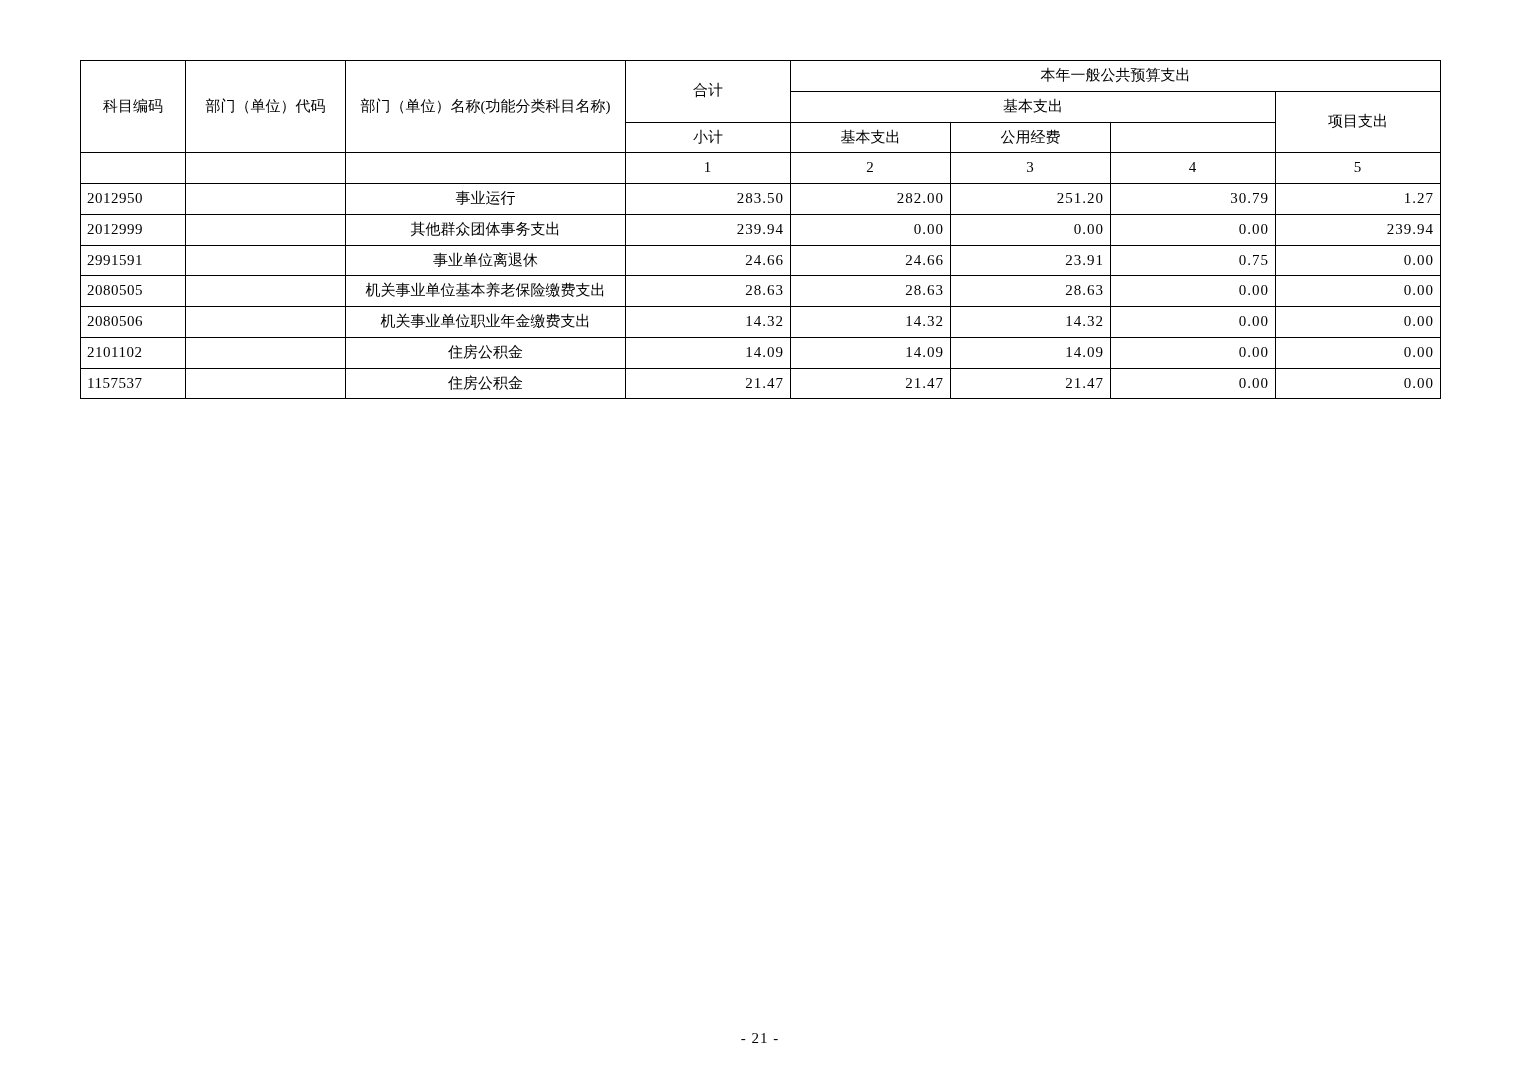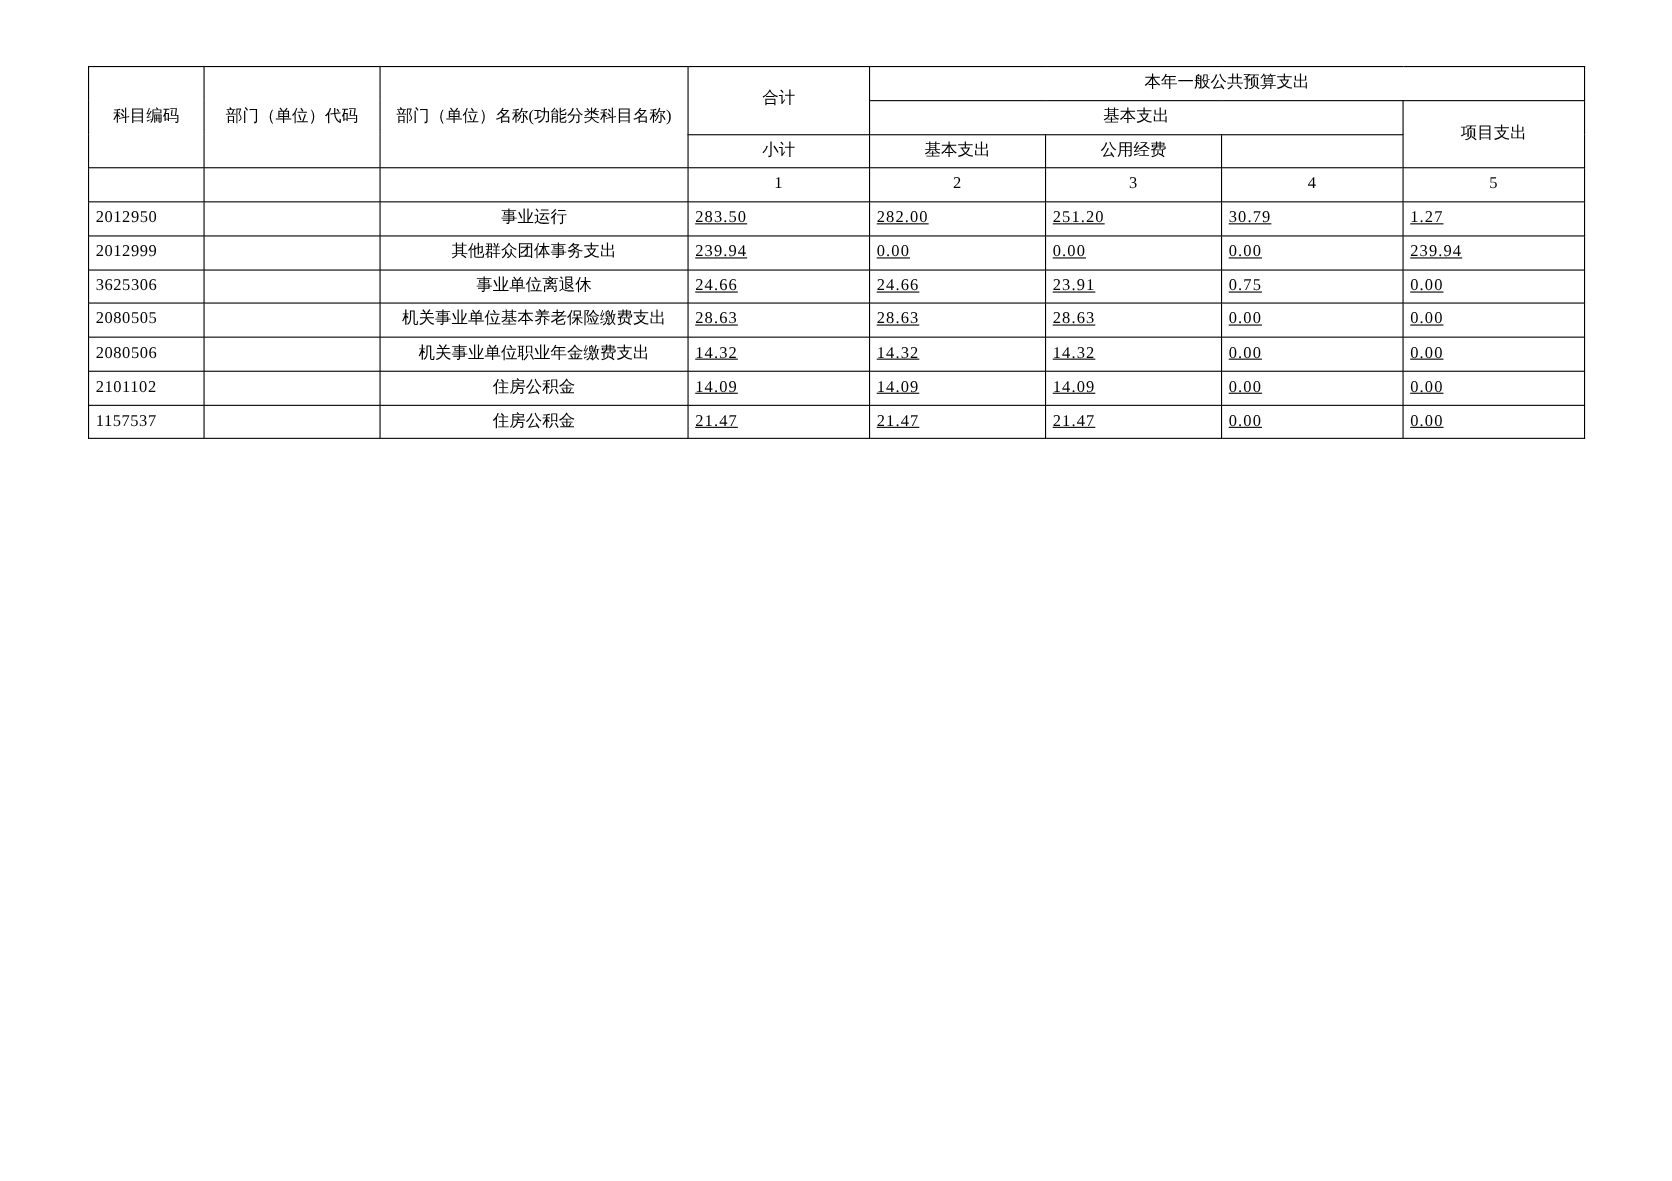"283.50" td.num-cell { text-align: left -> right; text-decoration: underline -> none }
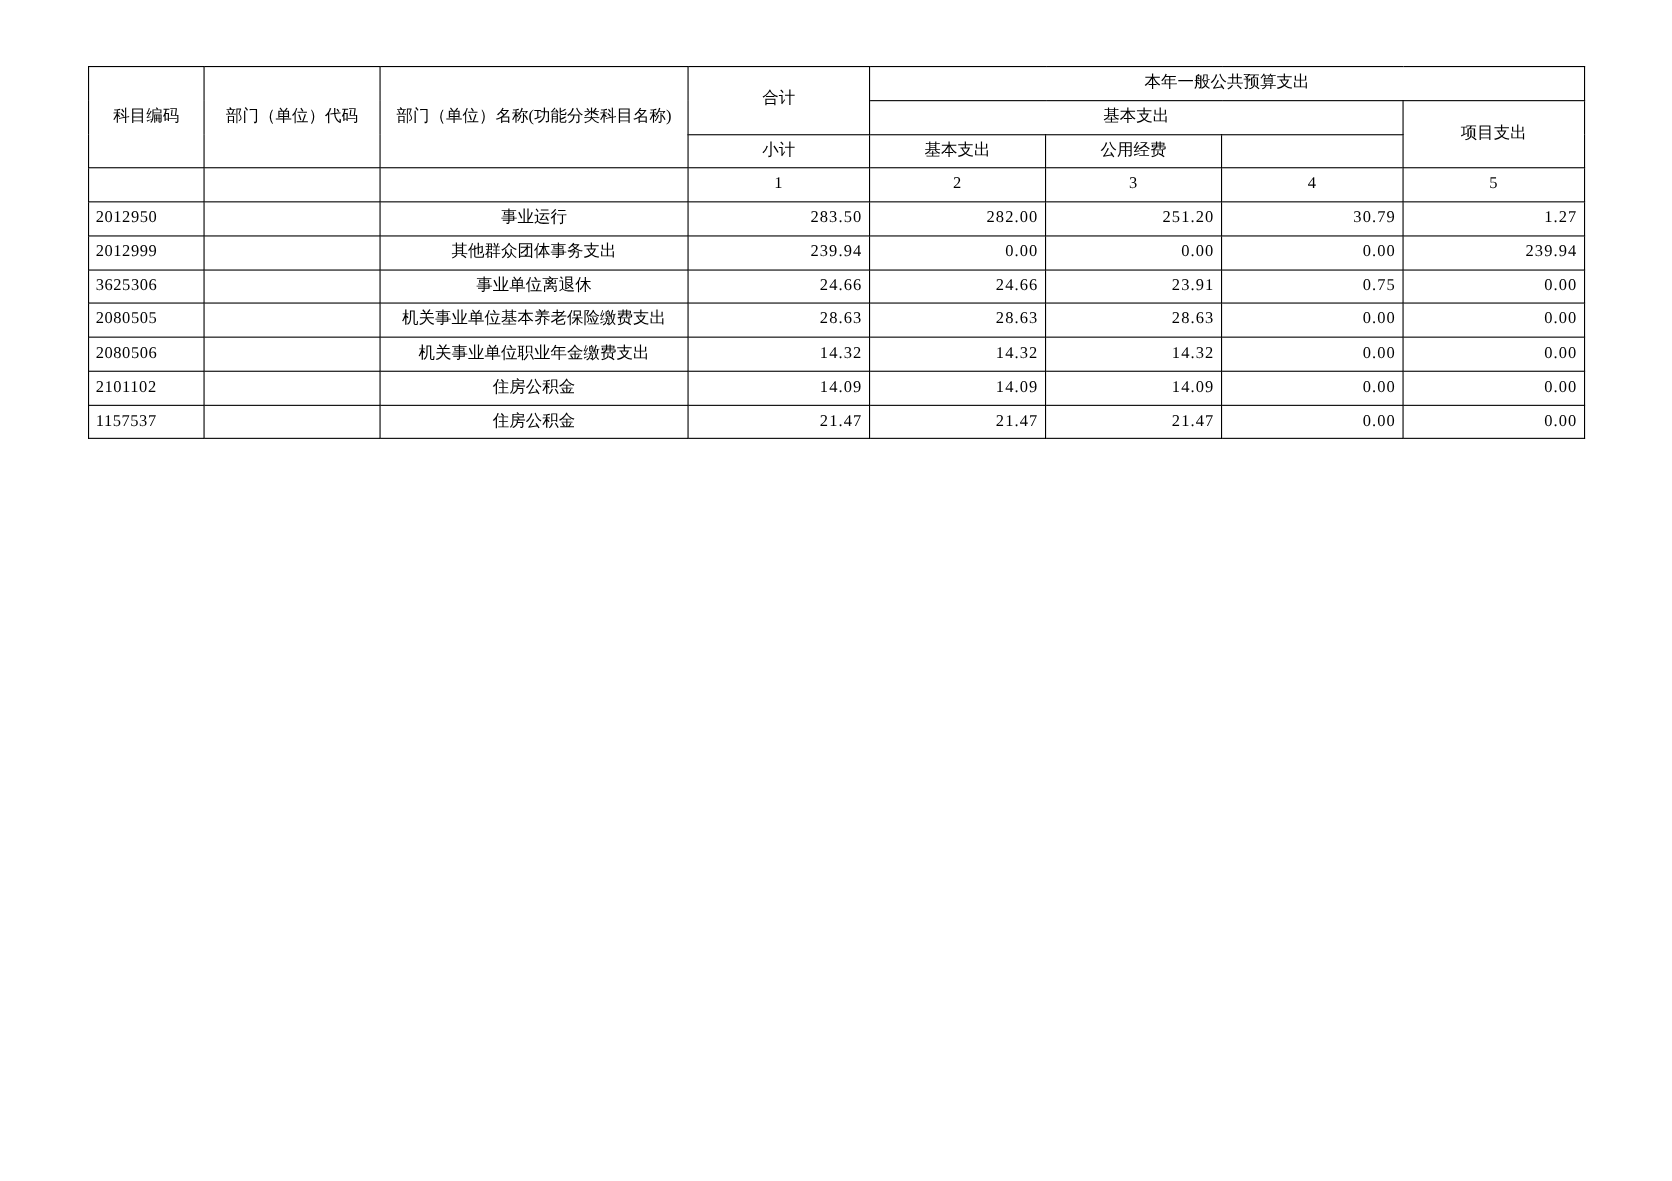"3625306" td.code-cell { text: 3625306 -> 2991591 }
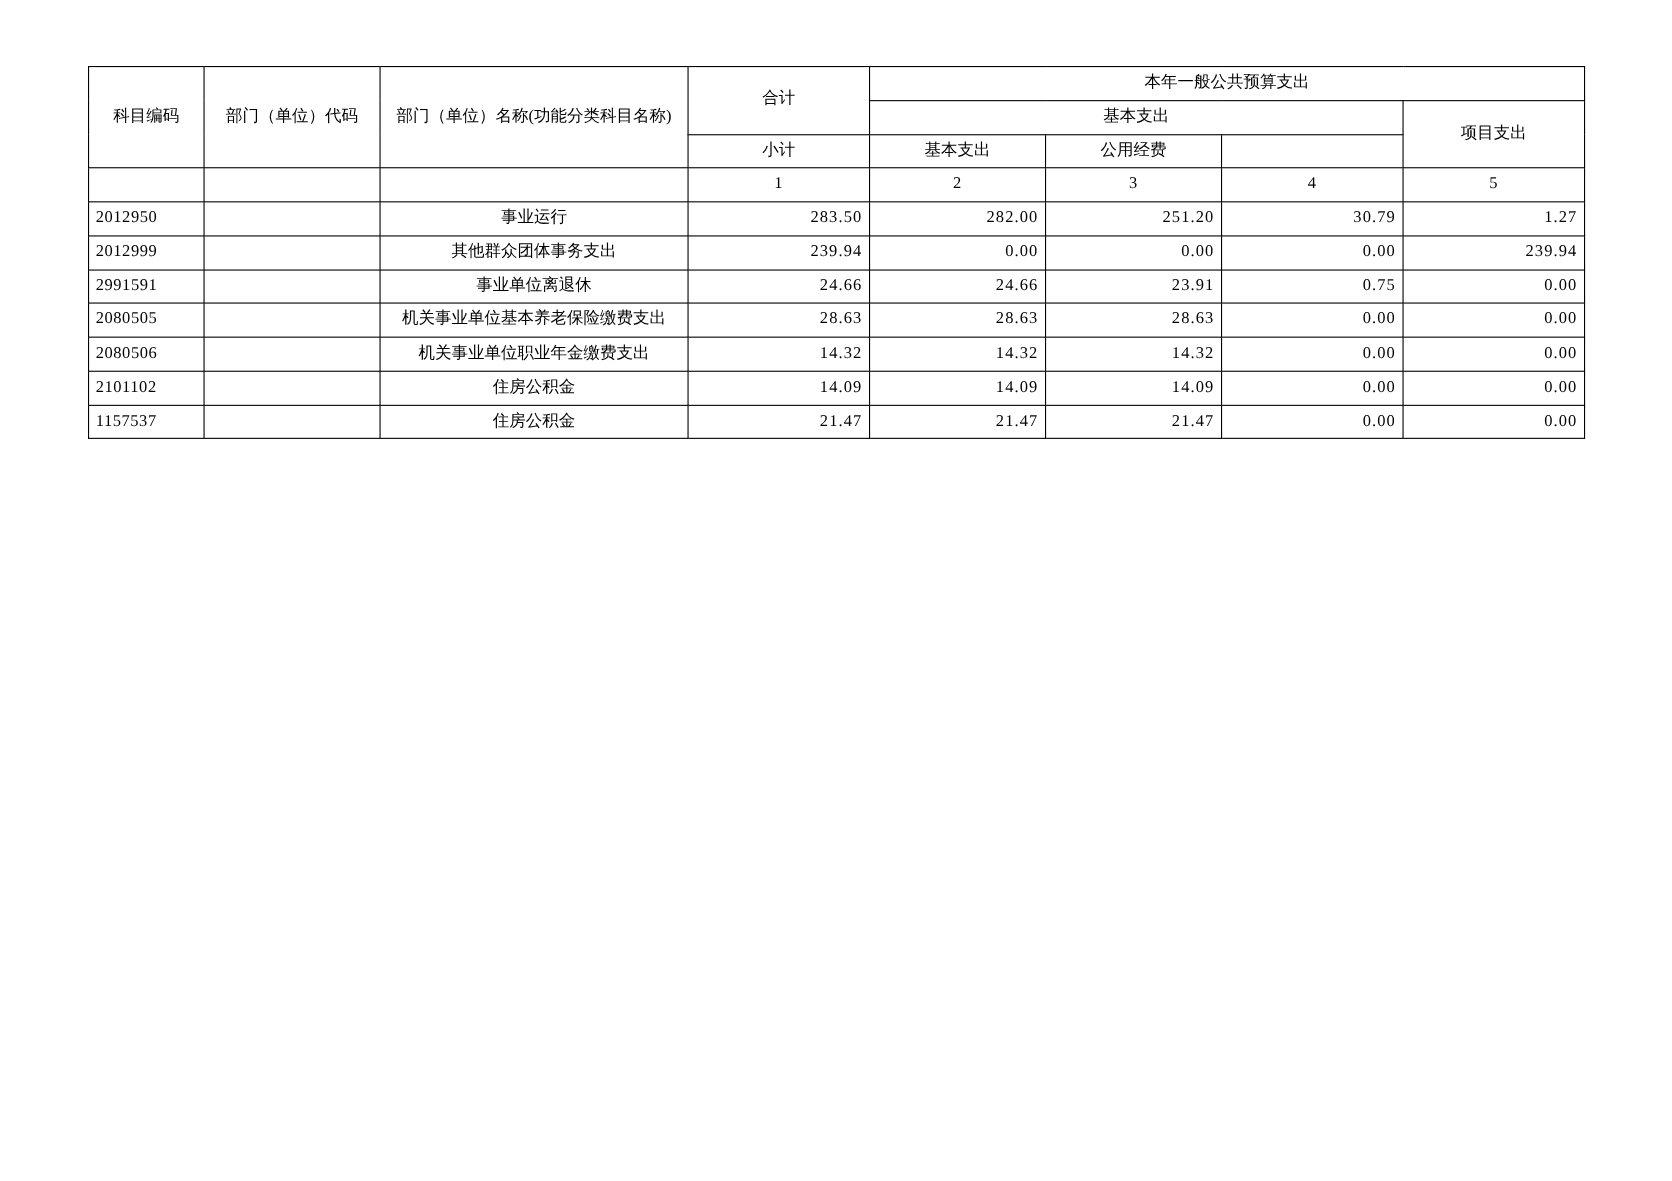"- 21 -" div.footer { html: none -> <div>- 21 -</div> }
